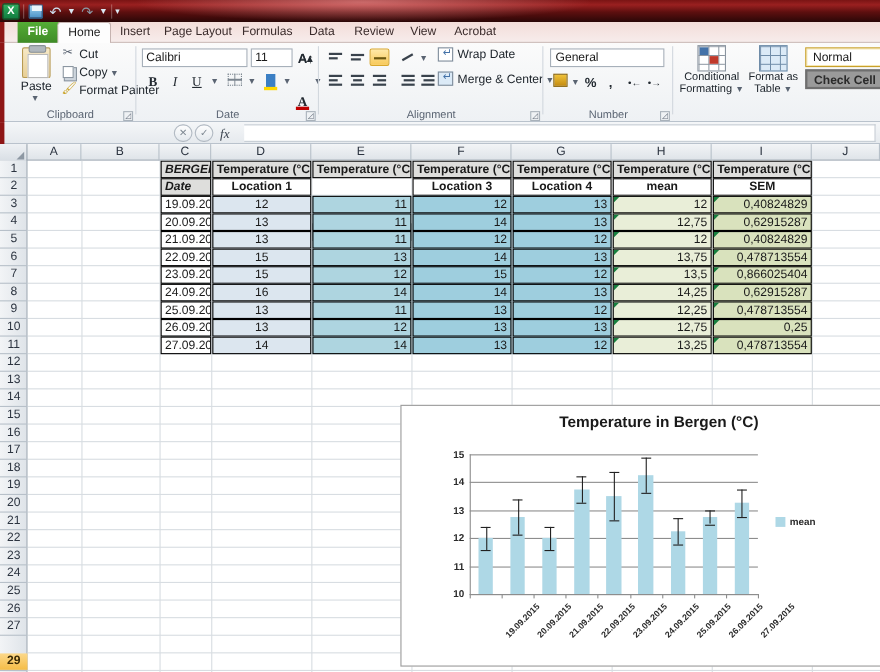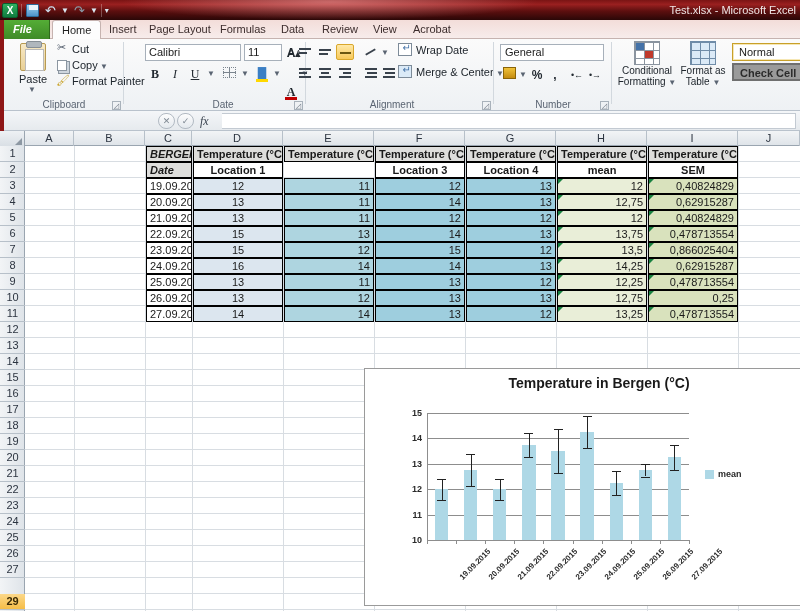"Test.xlsx - Microsoft Excel" div { html: <div>Test.xlsx - Microsoft Excel</div> -> none }
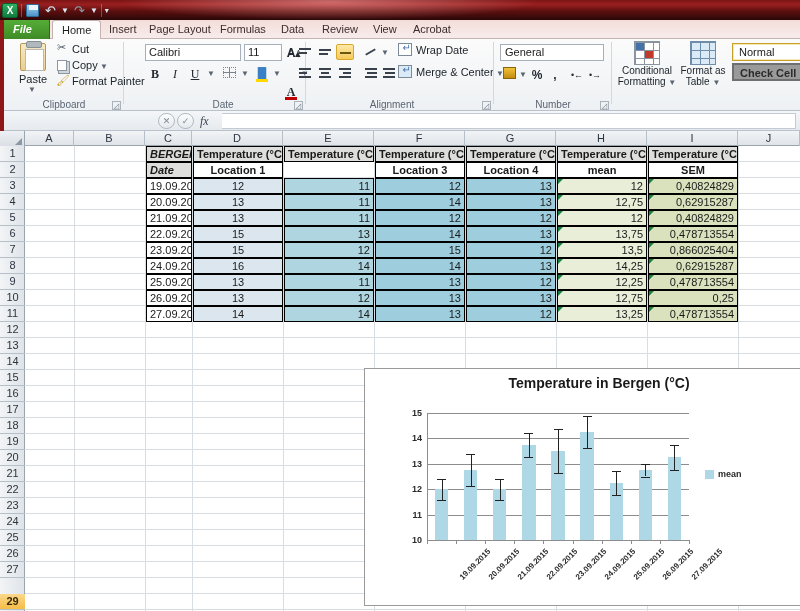"File" div.tab { font-style: italic -> none; left: 4px -> 16px }
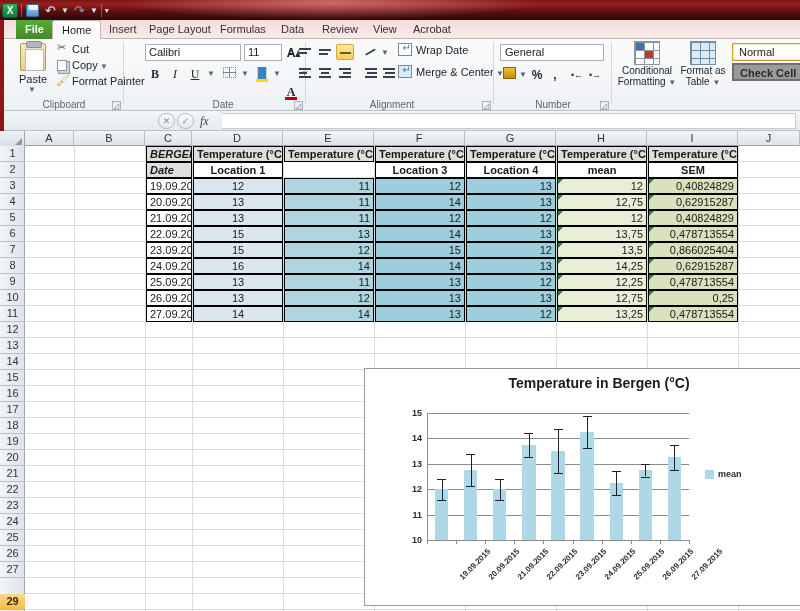"Calibri" div.rgroup { left: 140px -> 124px }
